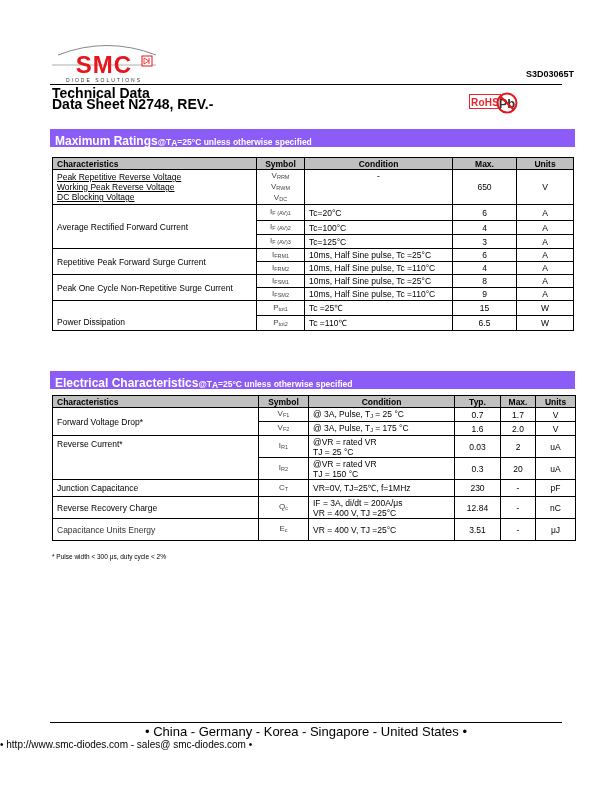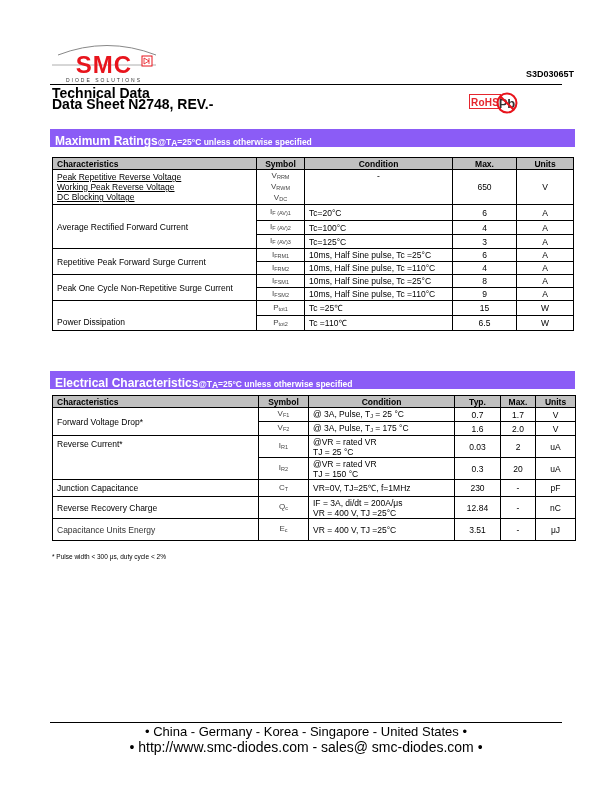"• http://www.smc-diodes.com - sales@" .footer2 { font-size: 14px -> 10px; text-align: center -> none }
